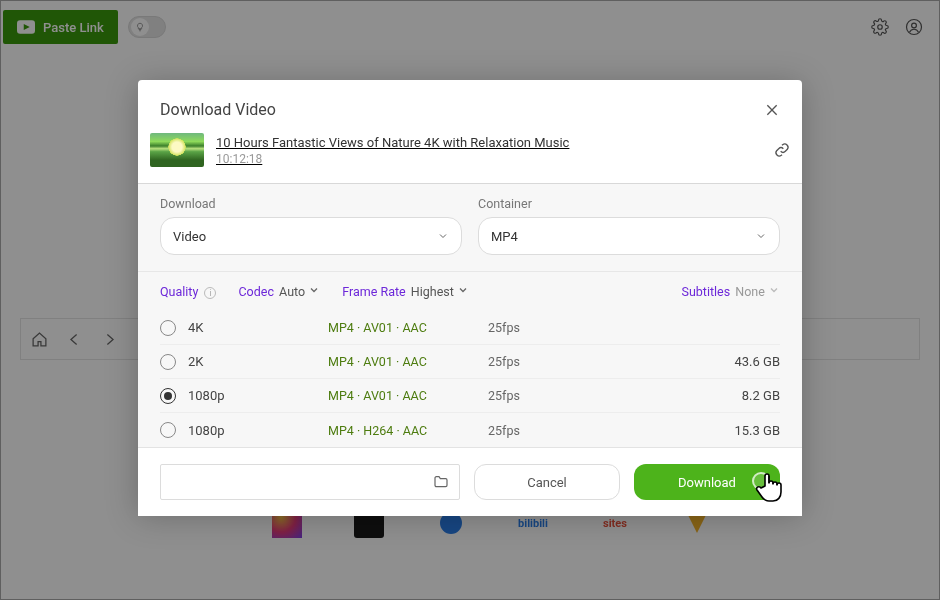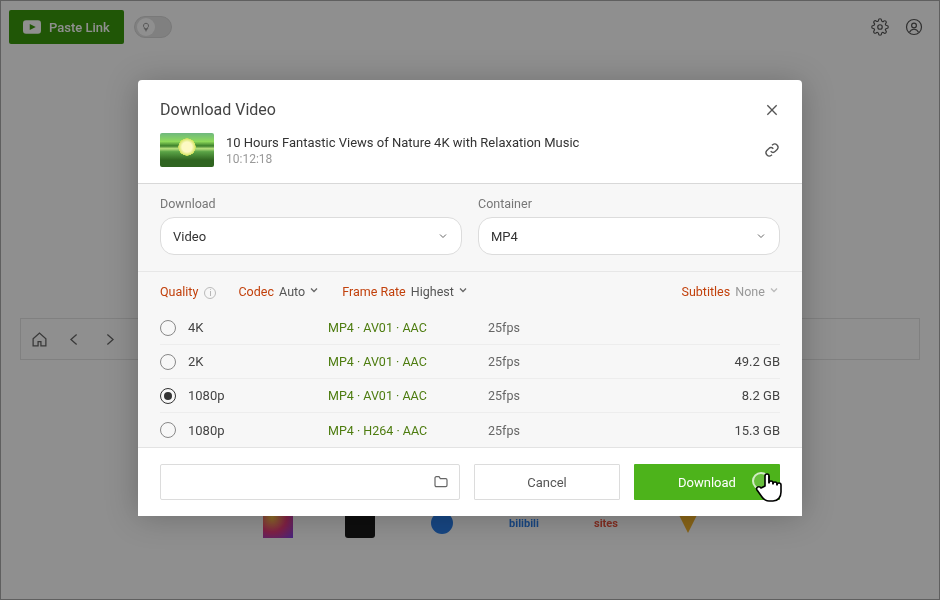"Paste Link" .top-bar { padding: 0 8px -> 0 2px }
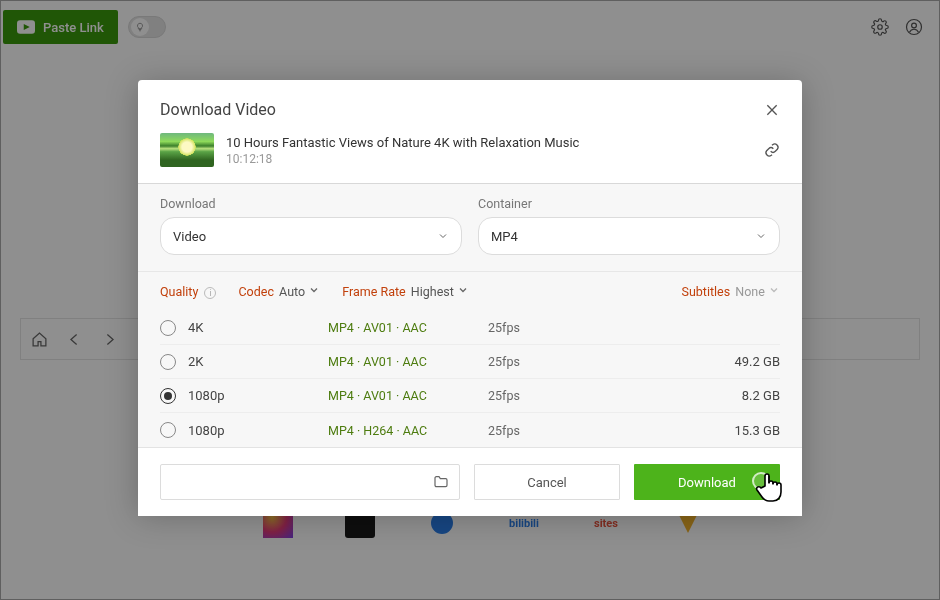"10 Hours Fantastic Views of" .video-row { padding: 0 22px 16px -> 0 12px 16px; text-decoration: none -> underline }
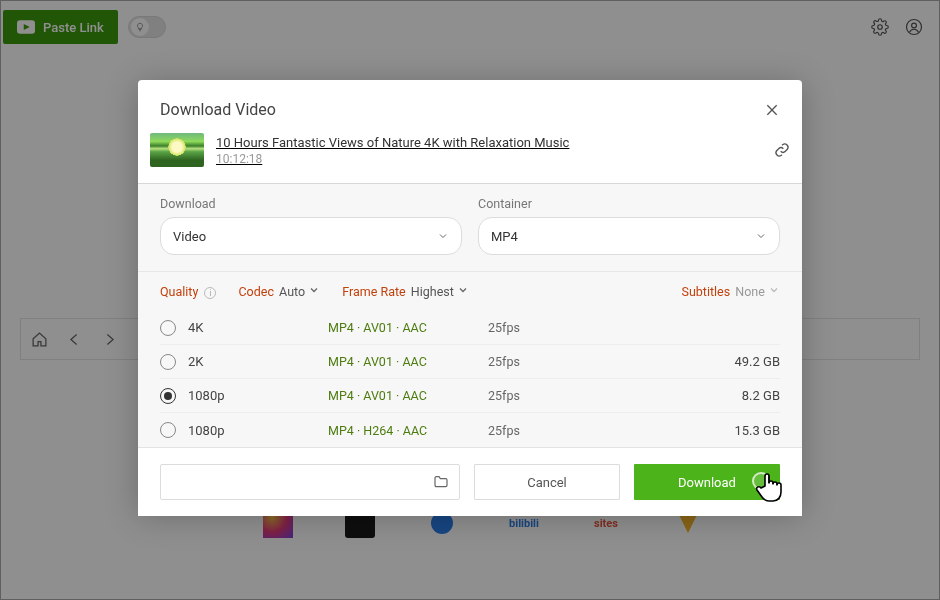"Quality" .filters .lab { color: #c2410c -> #6d28d9 }
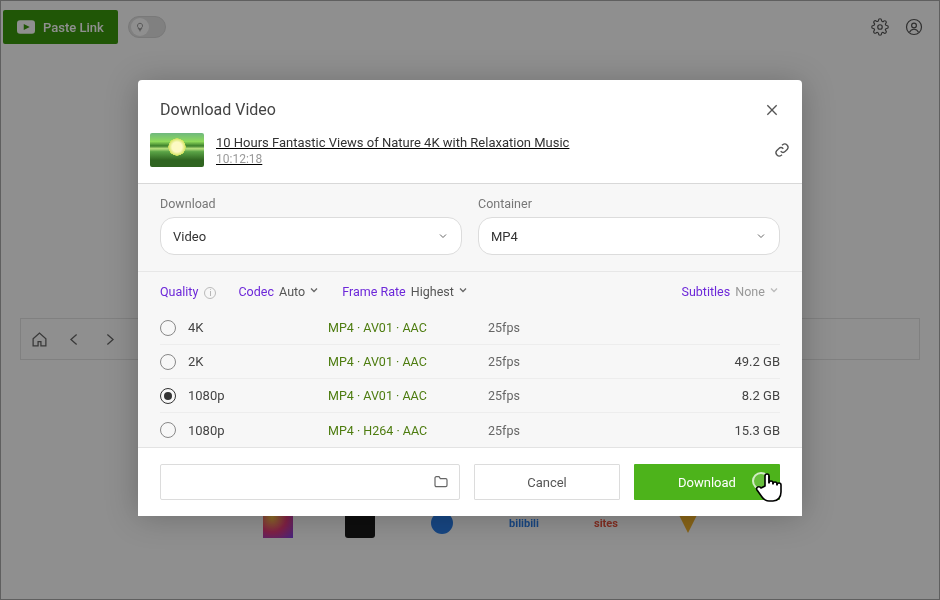"49.2 GB" div.size { text: 49.2 -> 43.6 }
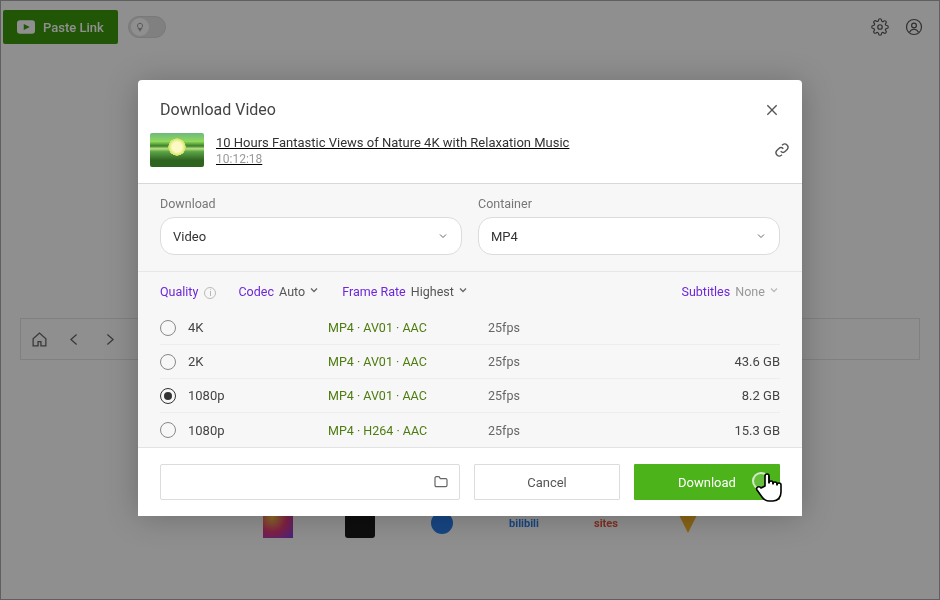"Cancel" .btn { border-radius: 1px -> 12px }
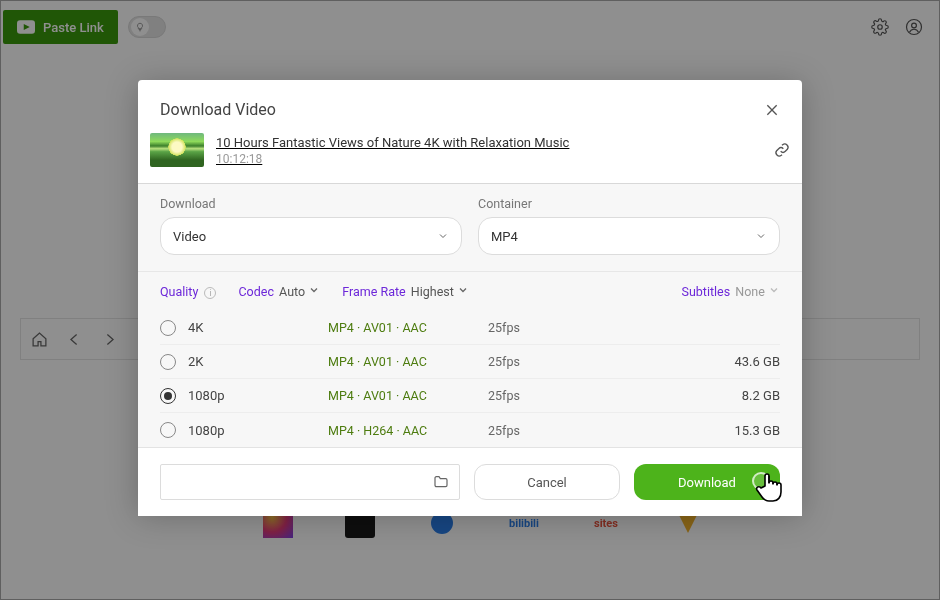"bilibili" .icon-row { left: 263px -> 272px }
